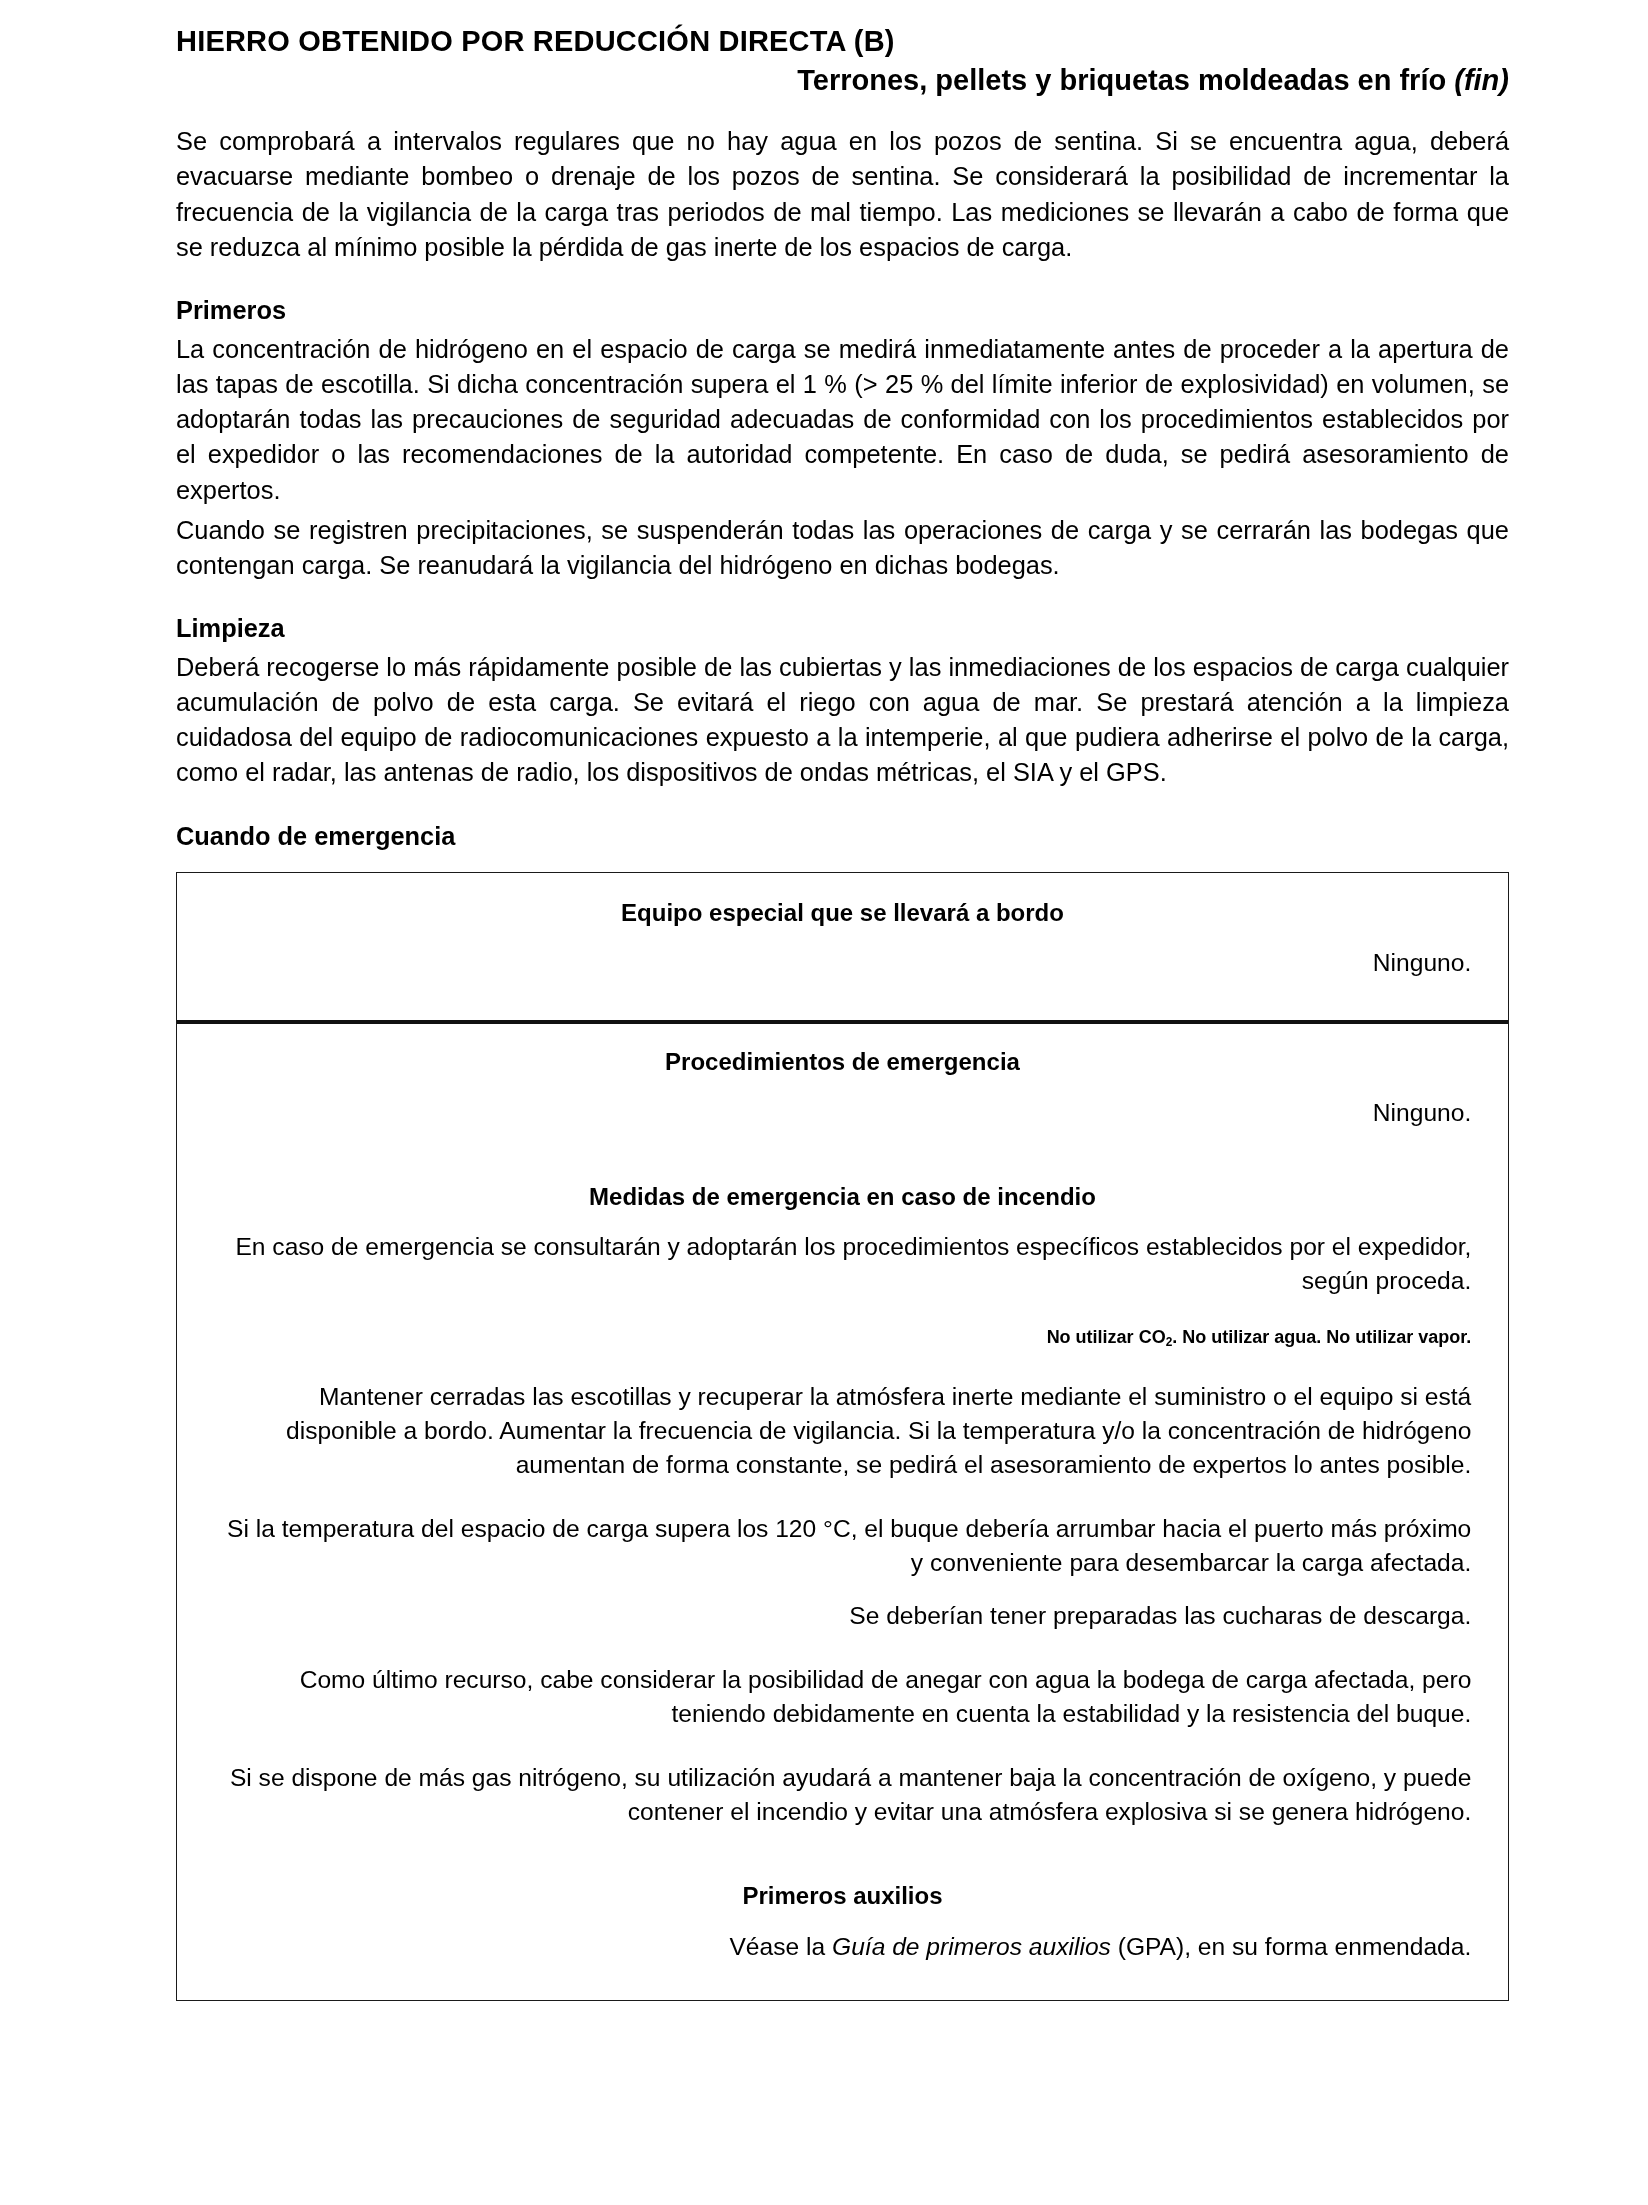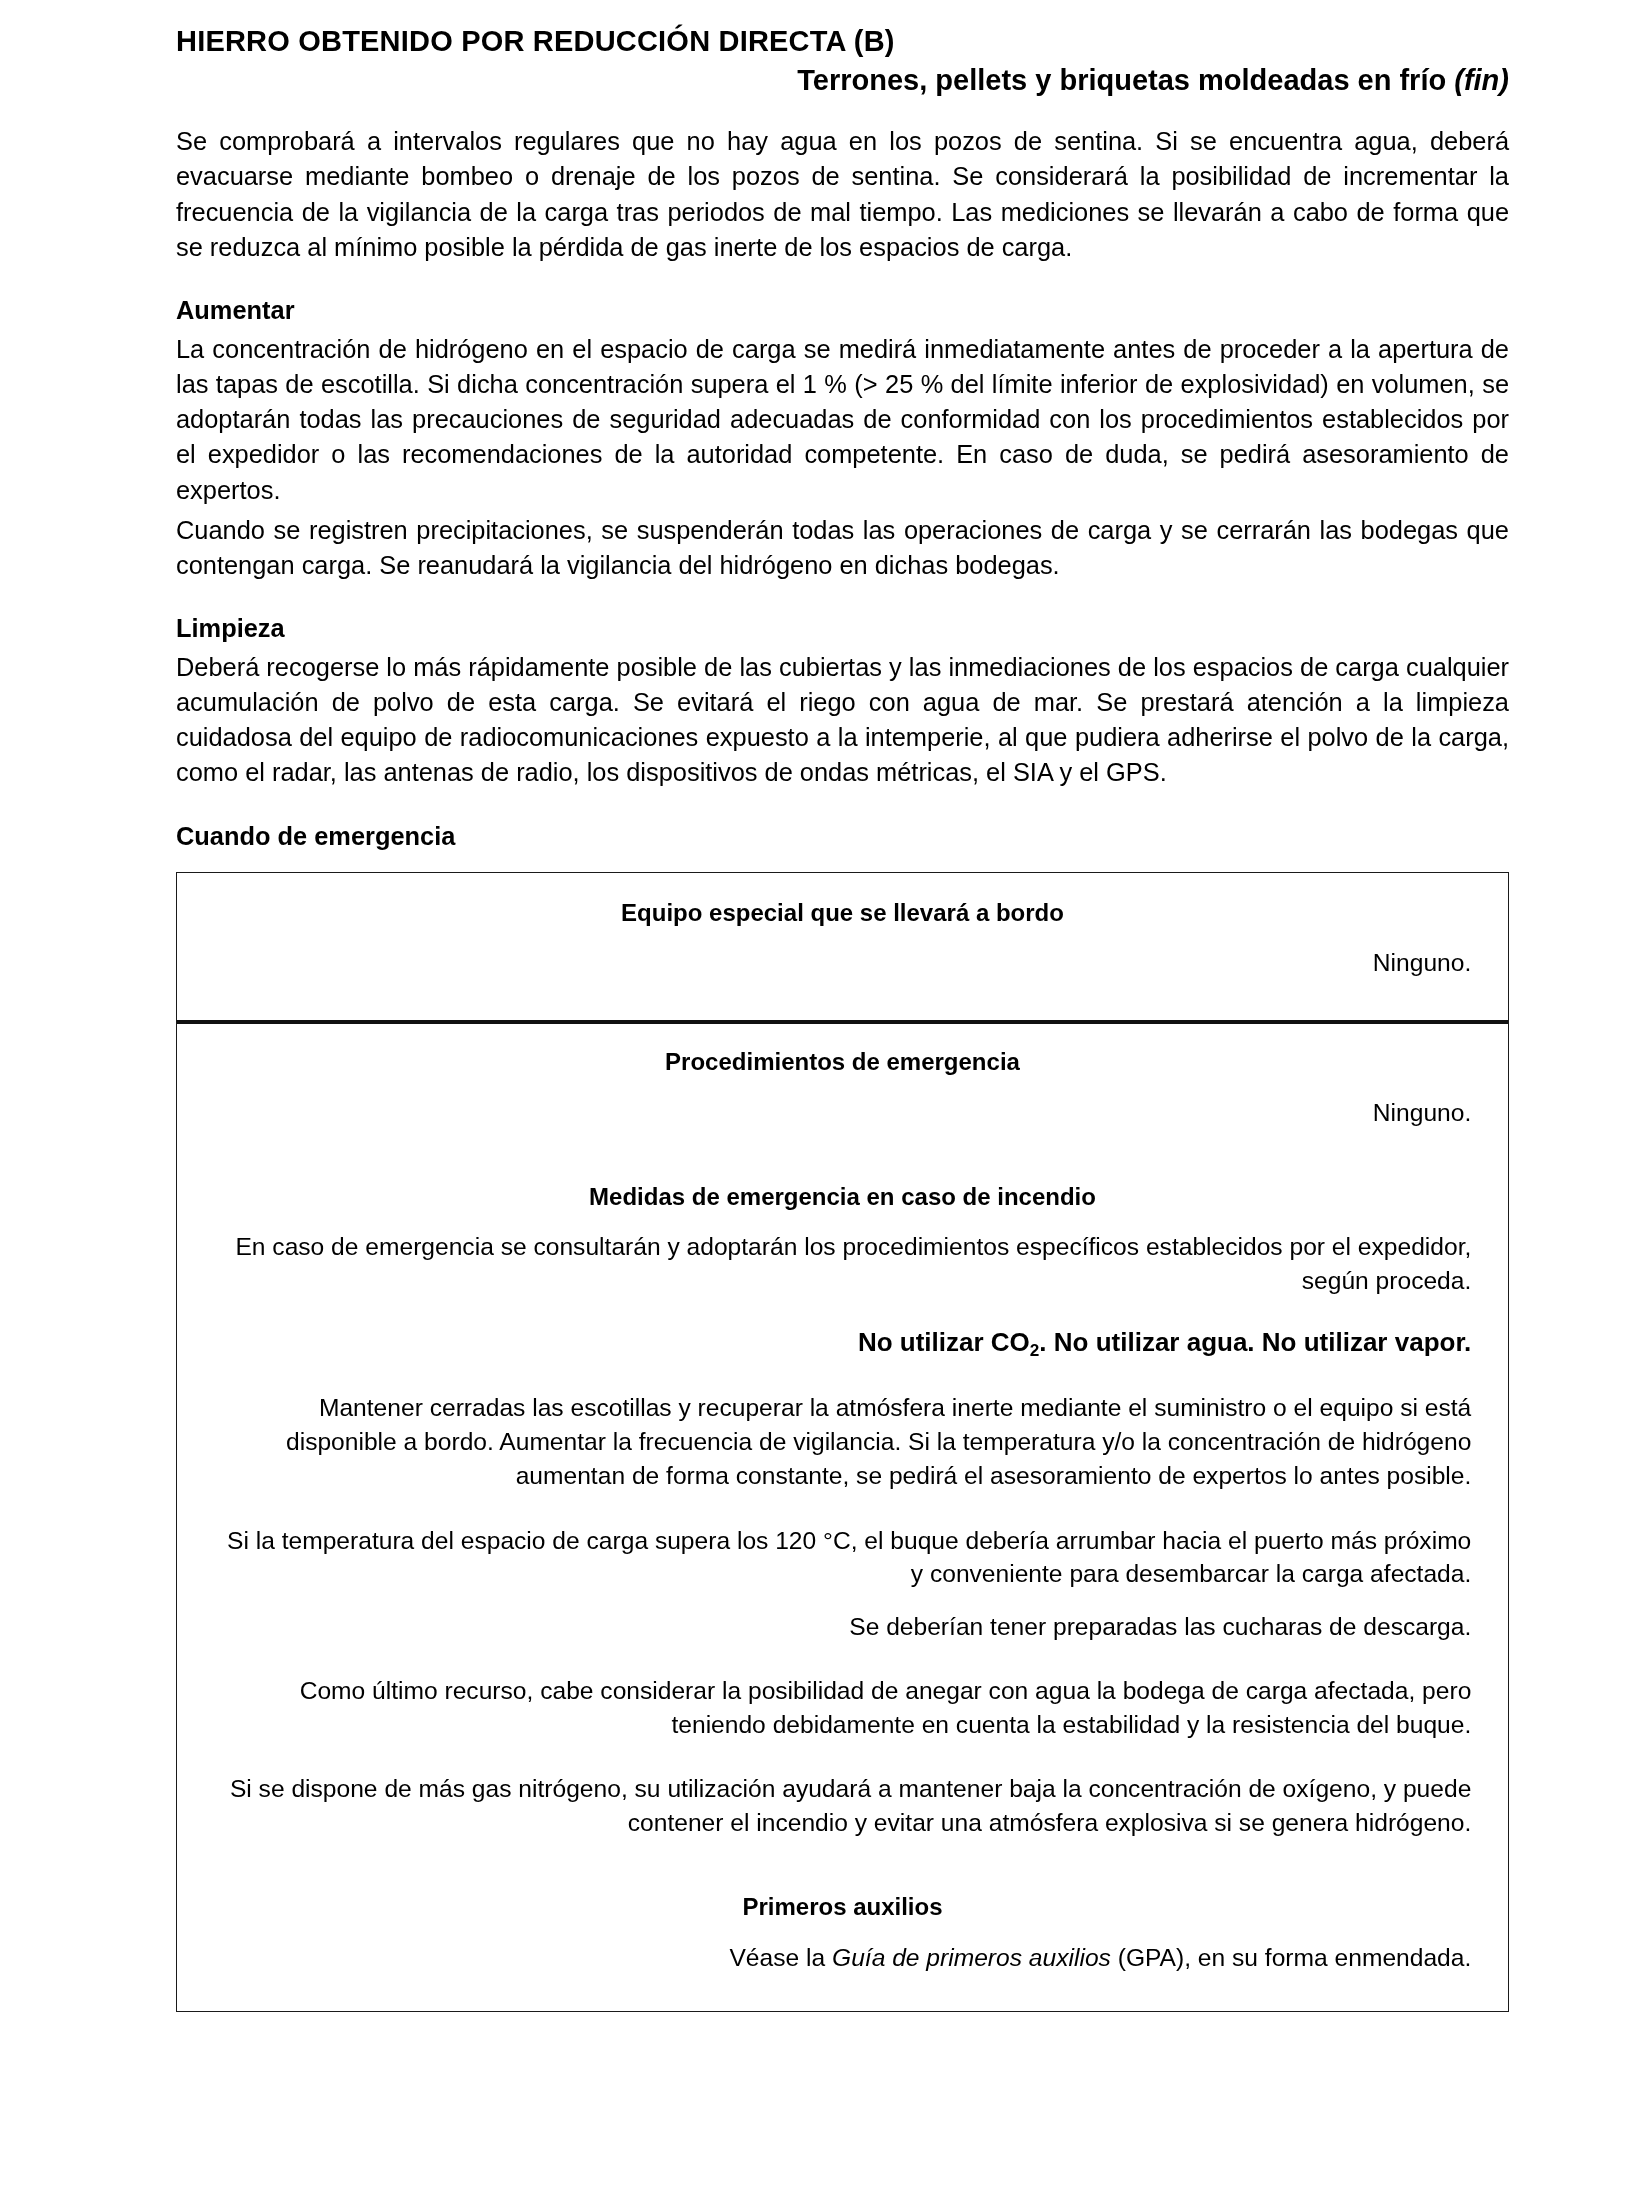"Aumentar" h3.section-heading { text: Aumentar -> Primeros }
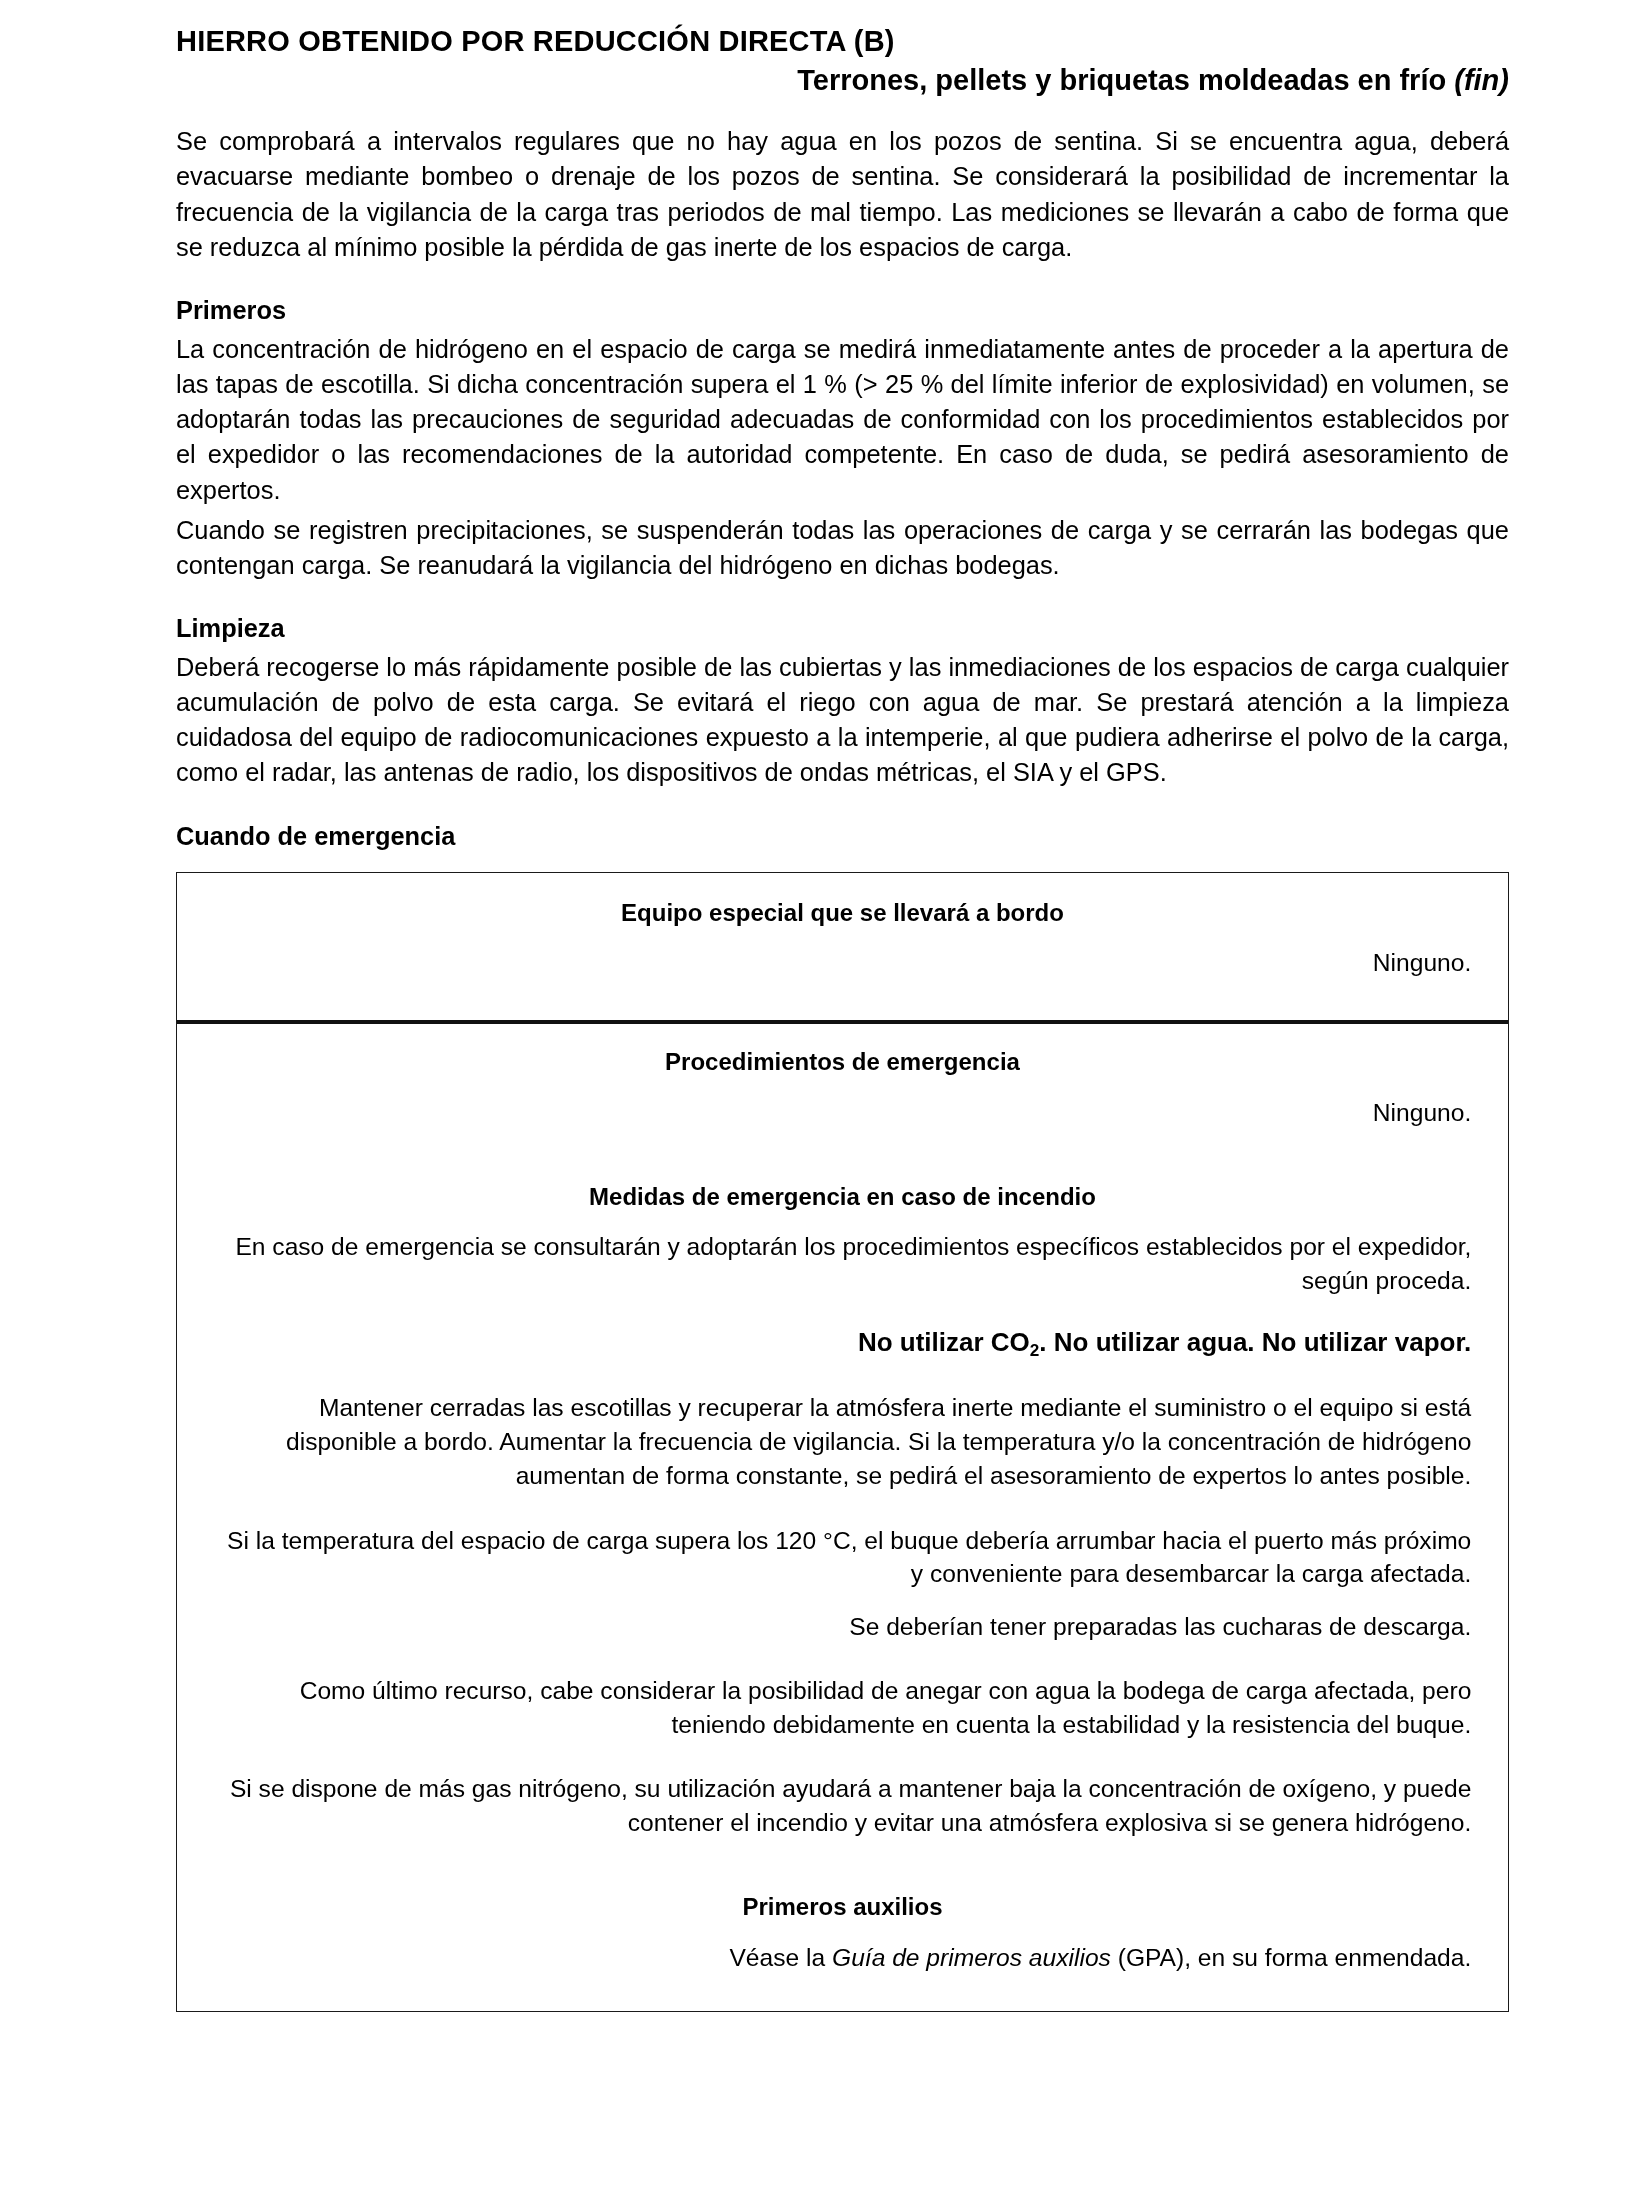"No utilizar CO2. No utilizar" .card-text.bold { font-size: 26px -> 18px }
